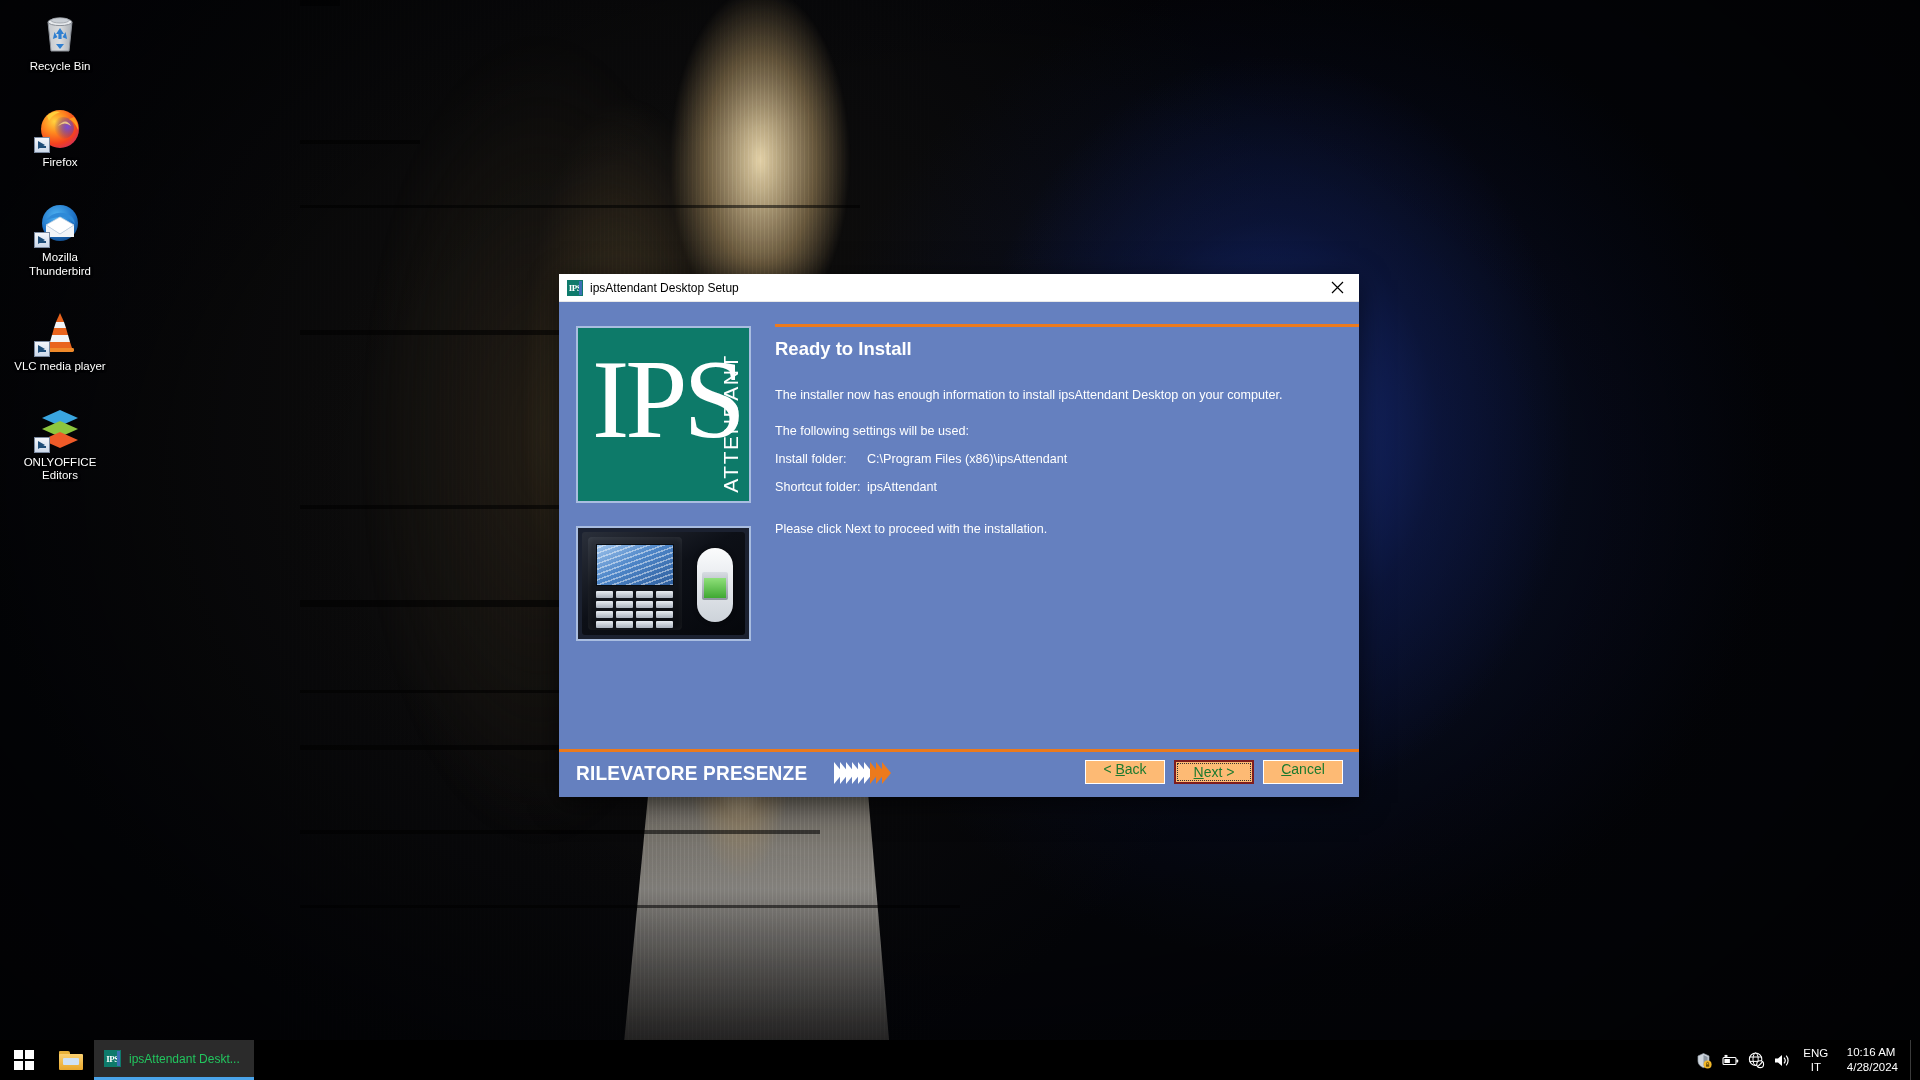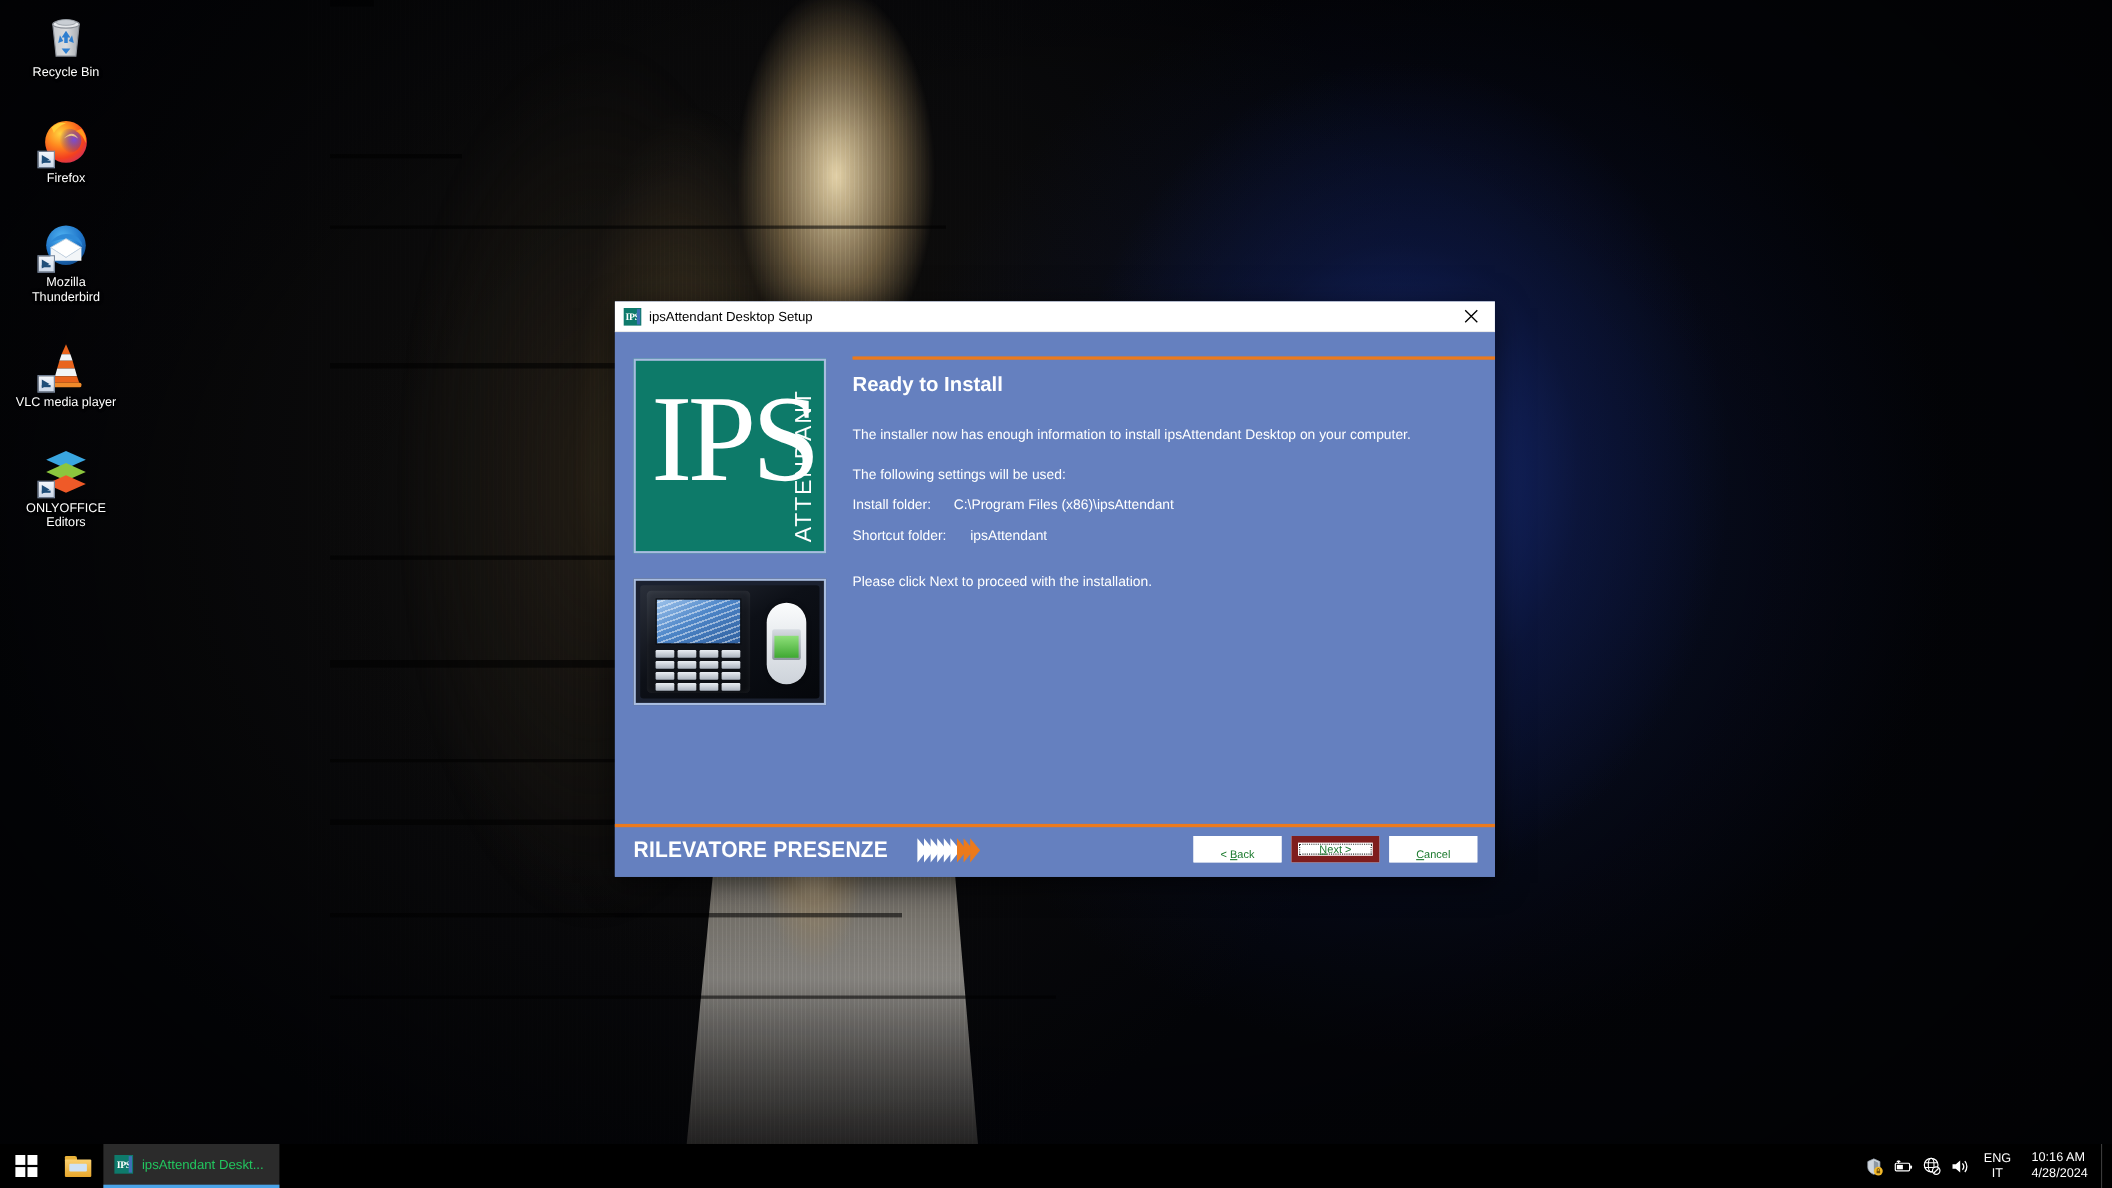"ipsAttendant" #row-shortcut-value { left: 107px -> 92px }
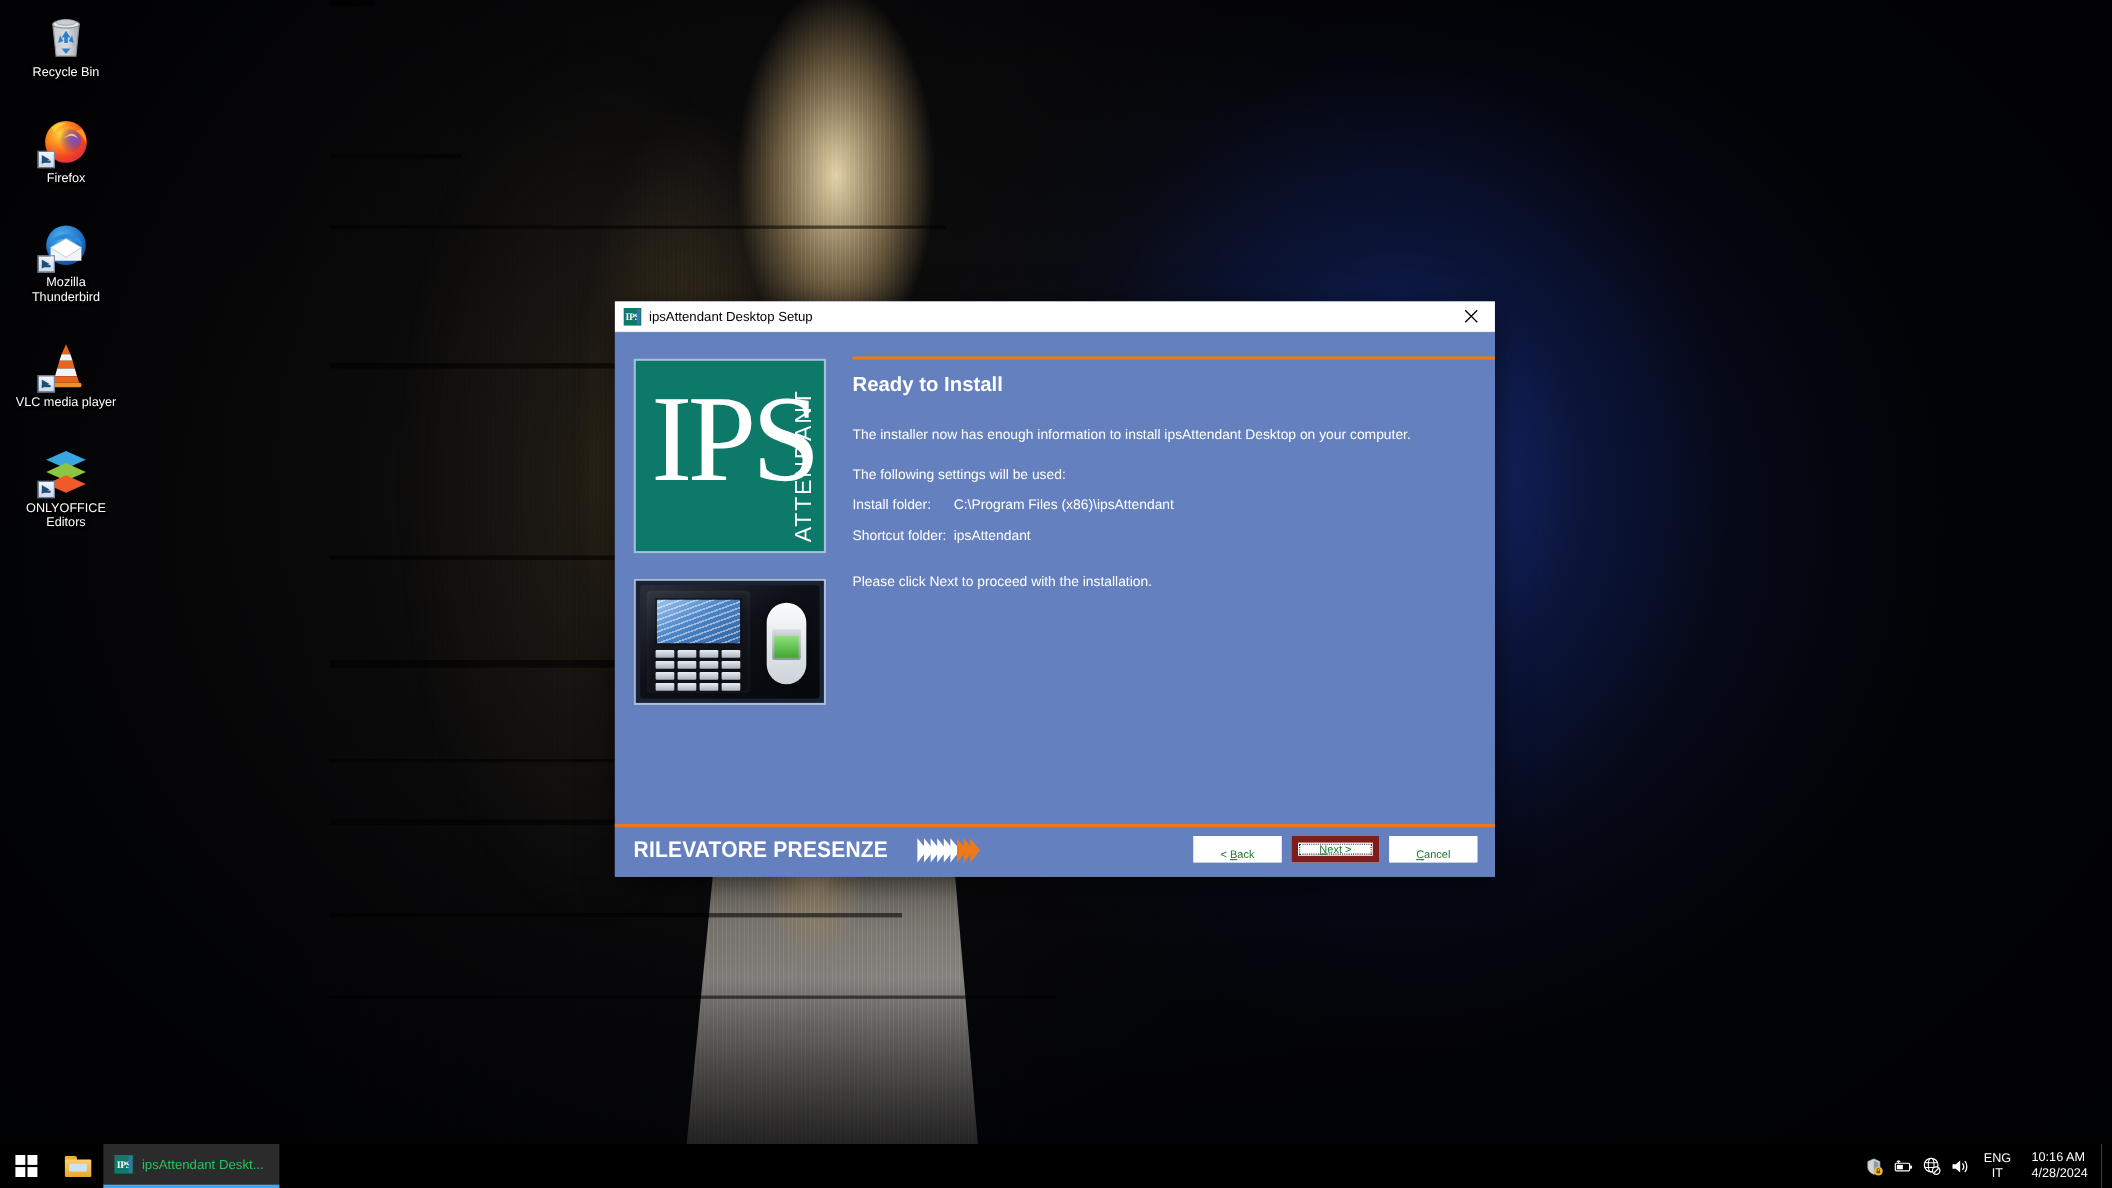"< Back" .btn { align-items: flex-end -> flex-start; background: #ffffff -> #fdba74; font-size: 10px -> 14px }
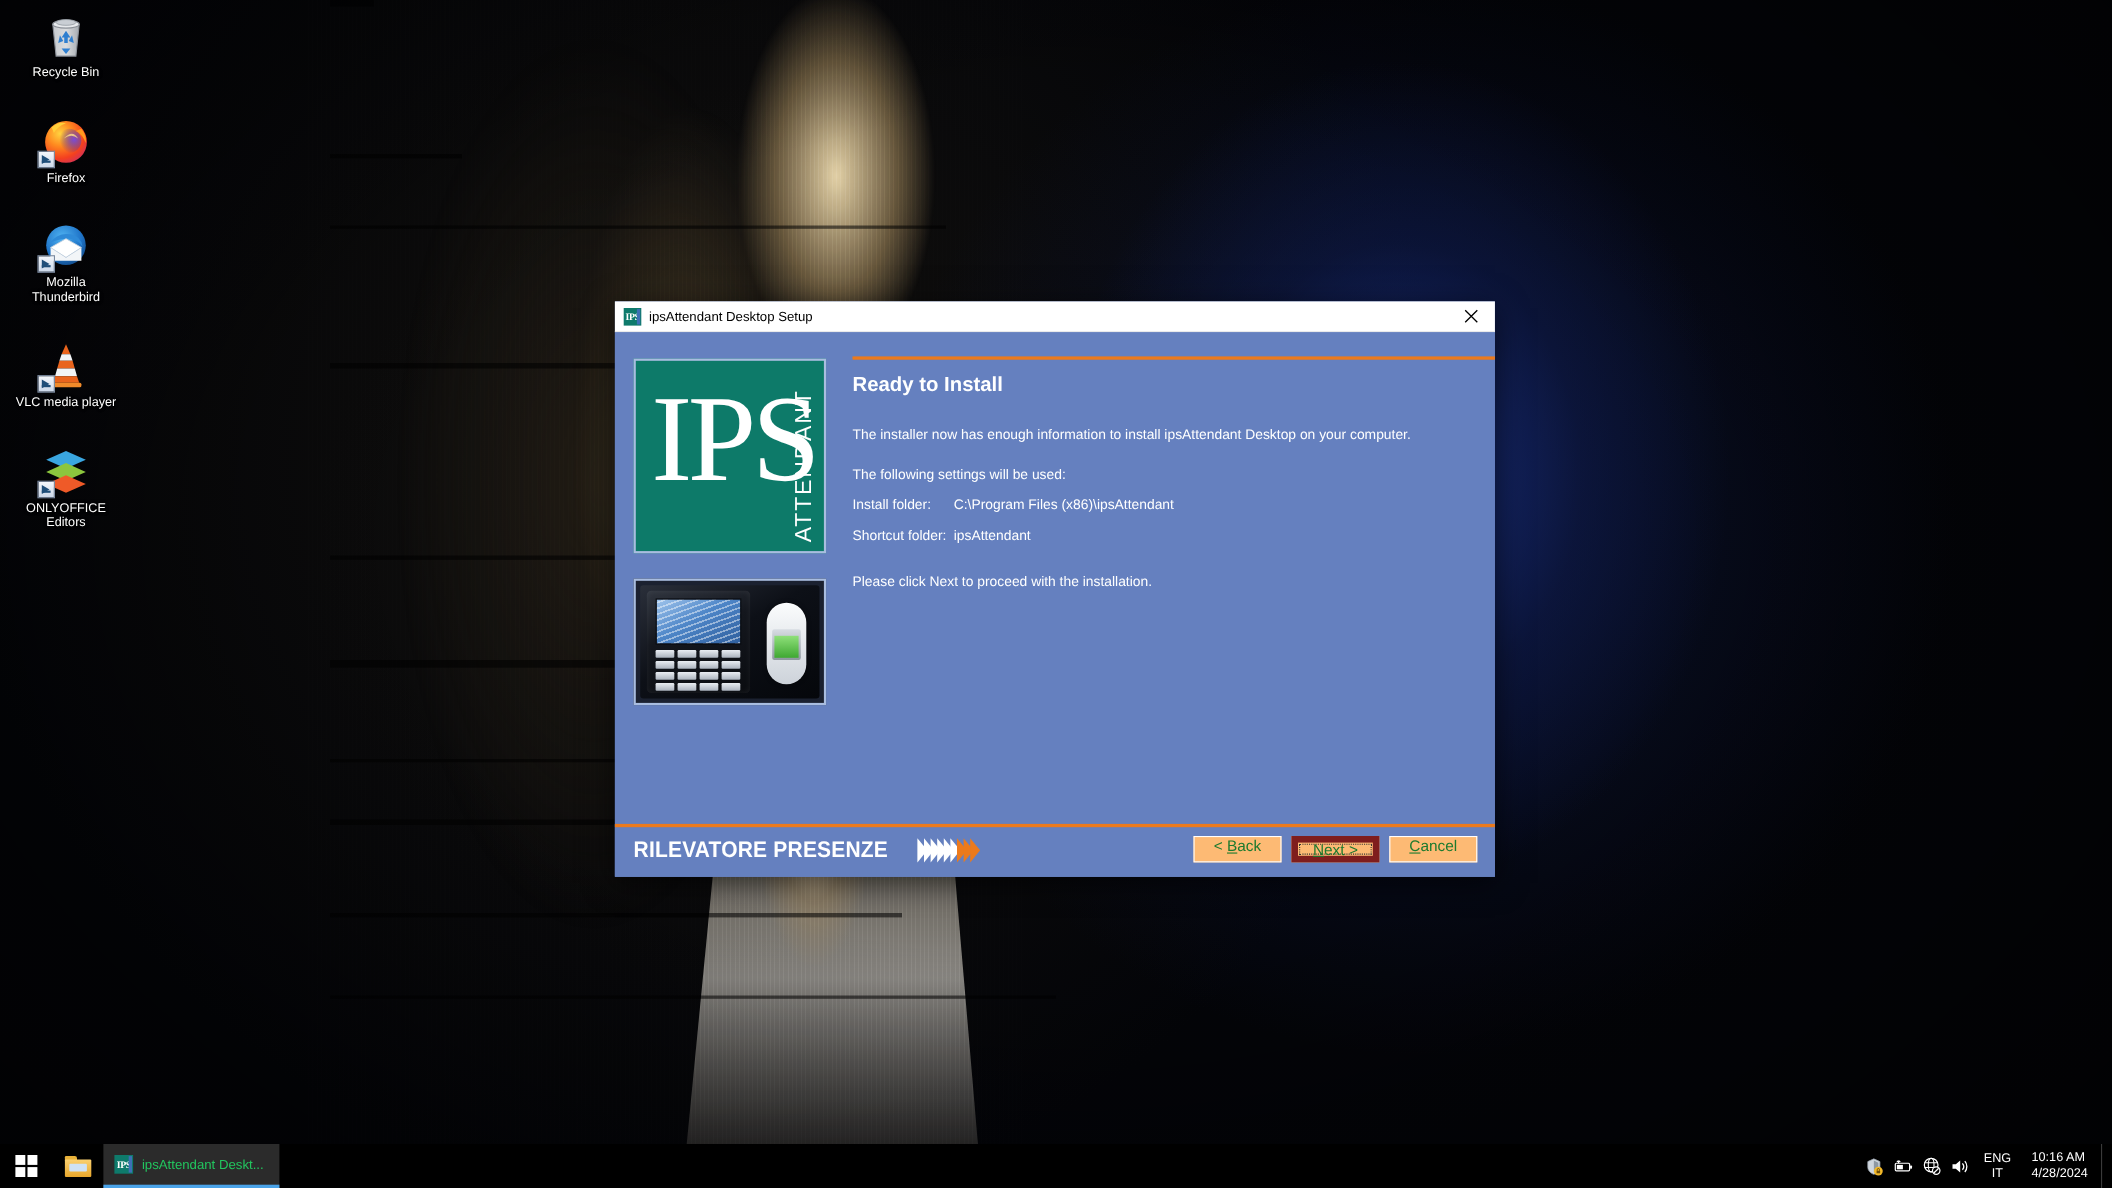"Next >" .btn.default { border: 6px solid #7f1d1d -> 2px solid #7f1d1d }
